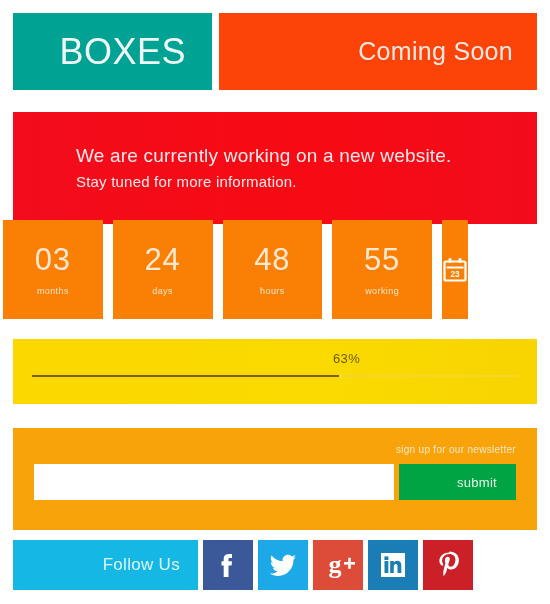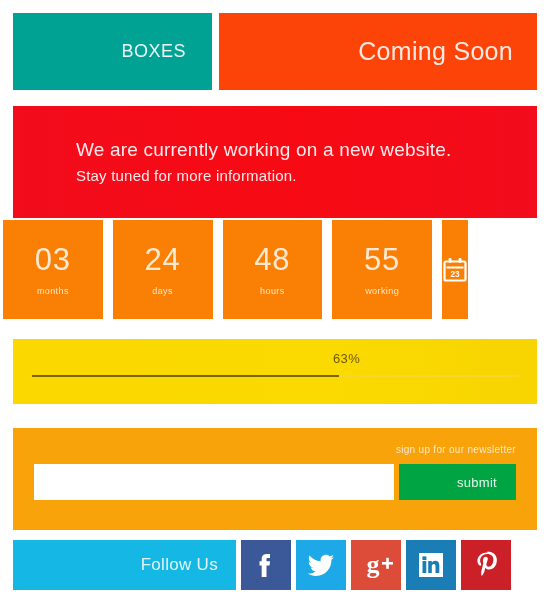"BOXES" .logo-text { font-size: 18px -> 36px }
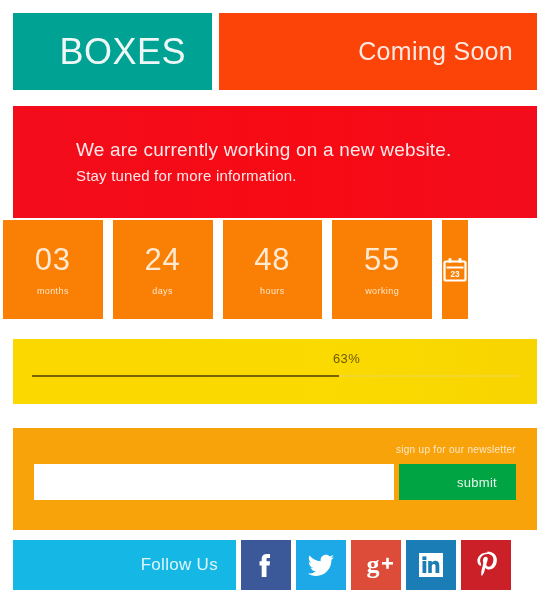"We are currently working on" .banner { top: 106px -> 112px }
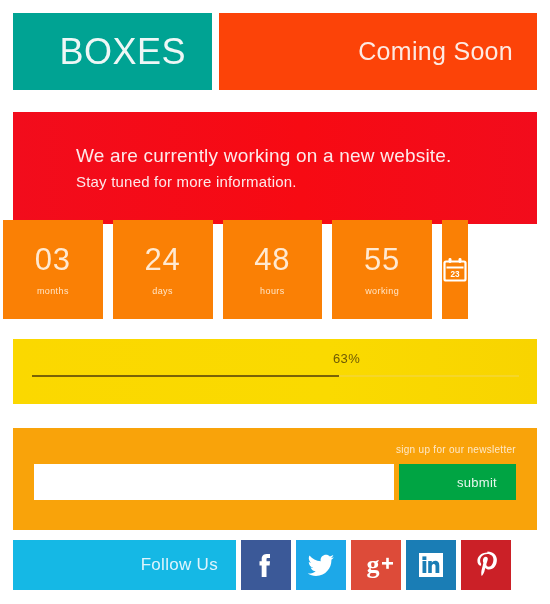"Follow Us" .follow-box { width: 223px -> 185px }
